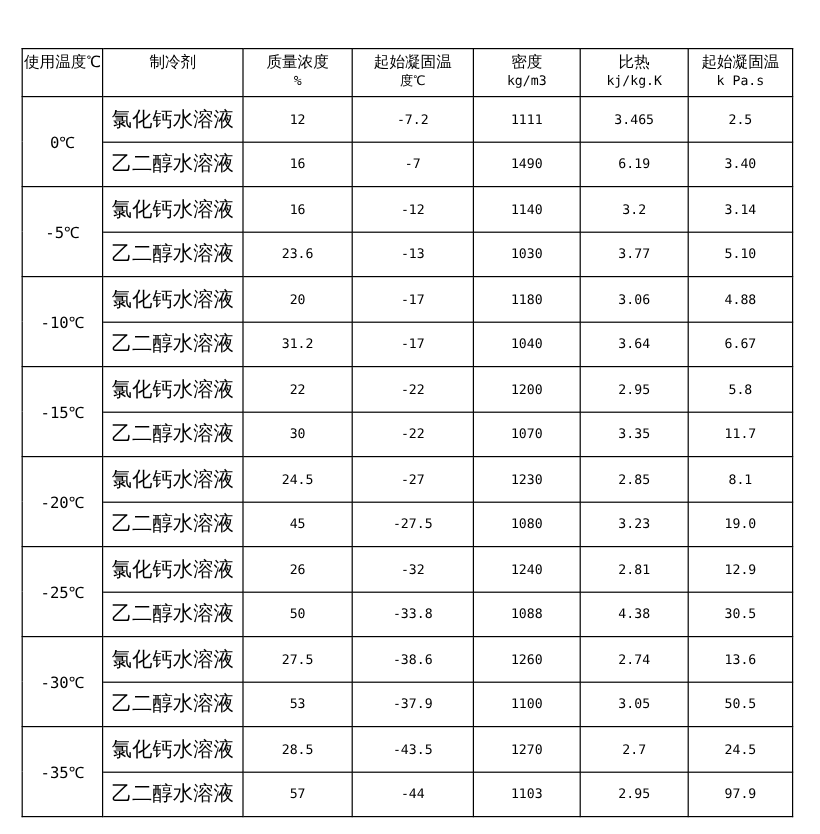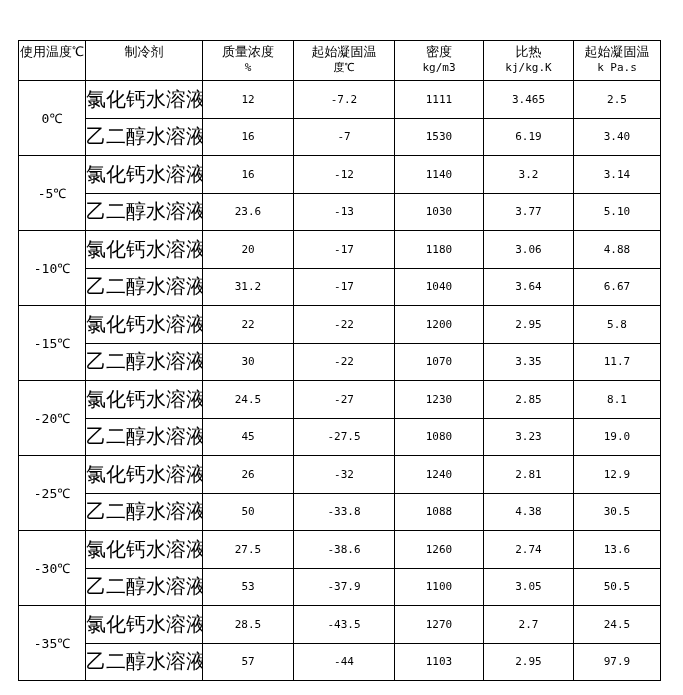"氯化钙水溶液" td.coolant { font-size: 20px -> 17px }
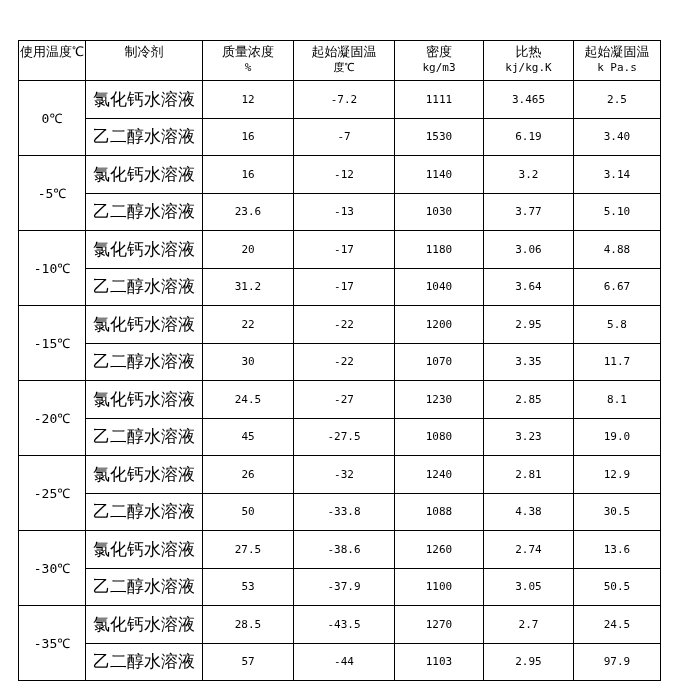"1530" td.num { text: 1530 -> 1490 }
